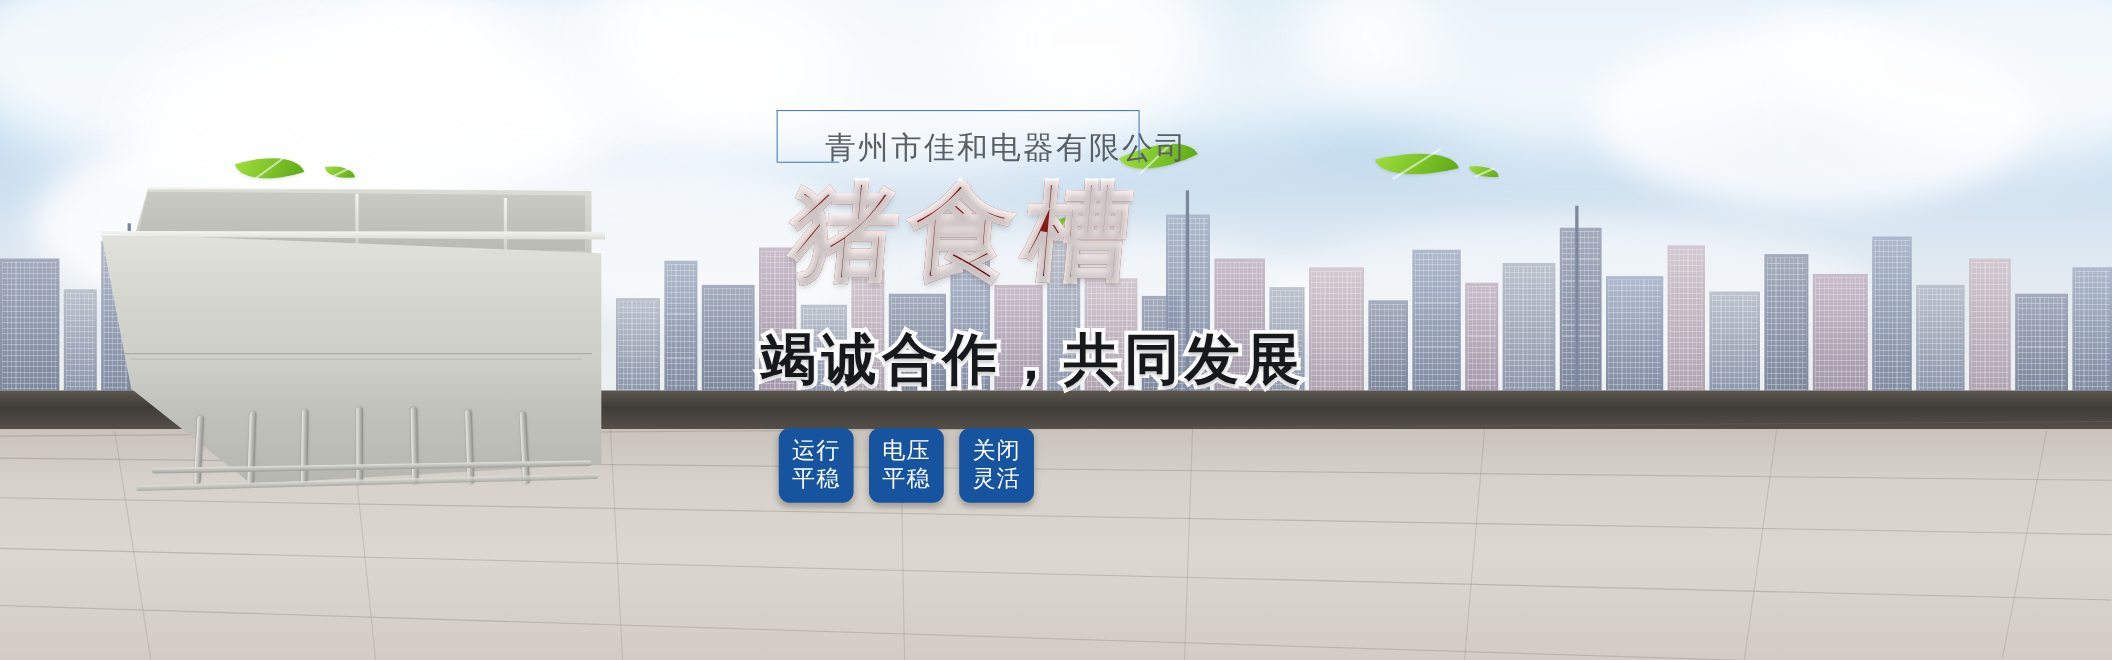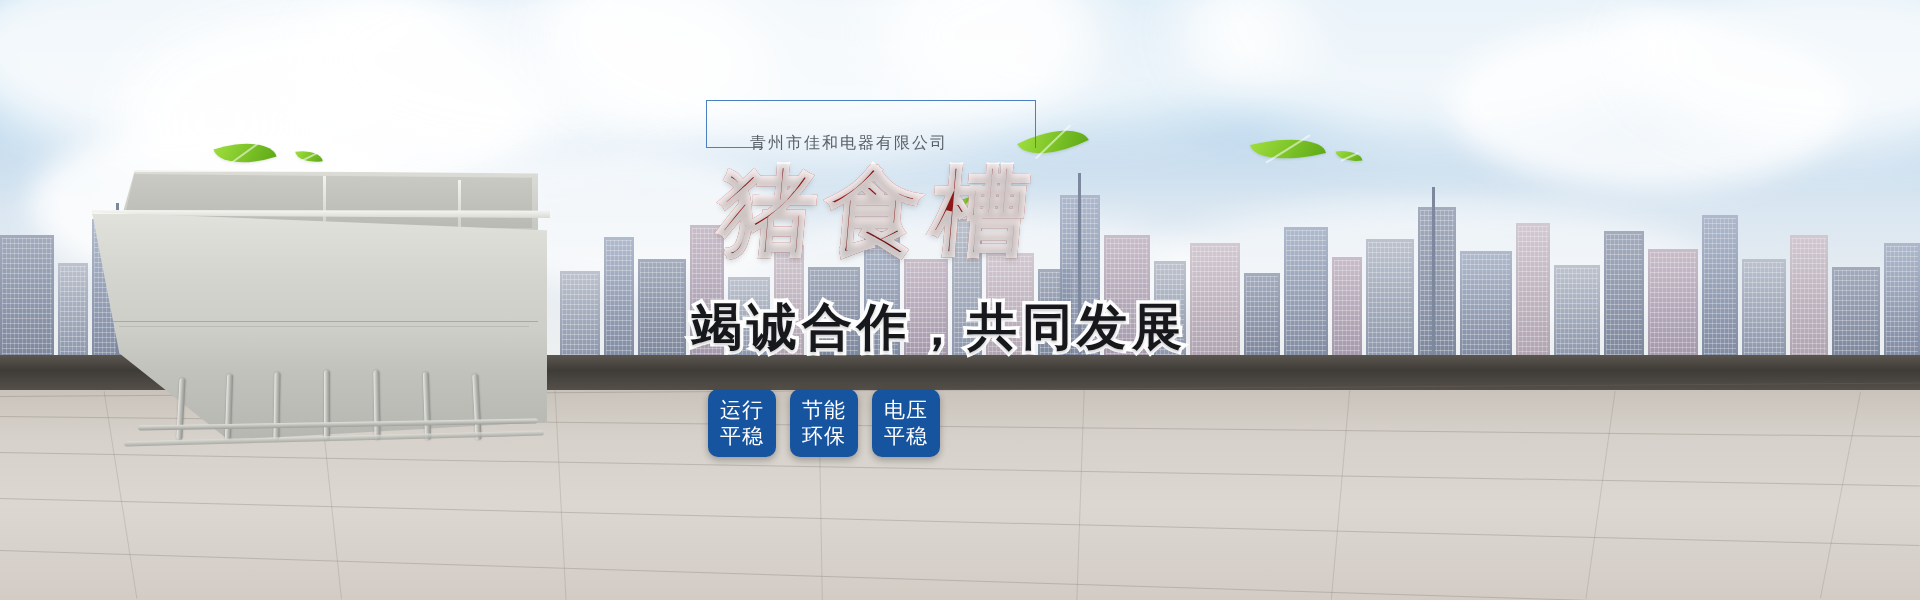"青州市佳和电器有限公司" .company { font-size: 16px -> 28px; top: 37px -> 20px }
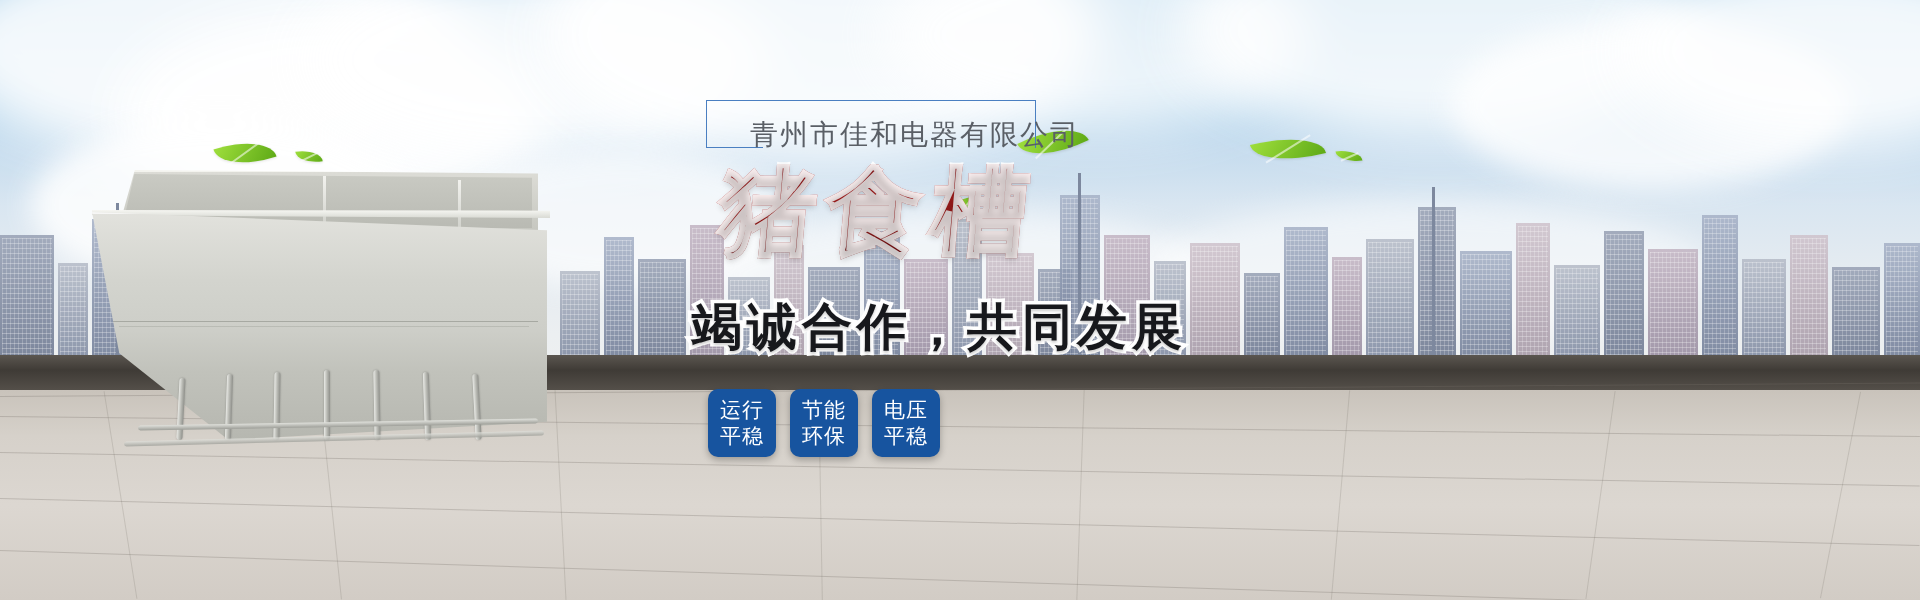"节能" div.badge { html: <div> <span>节能</span> <span>环保</span> </div> -> none }
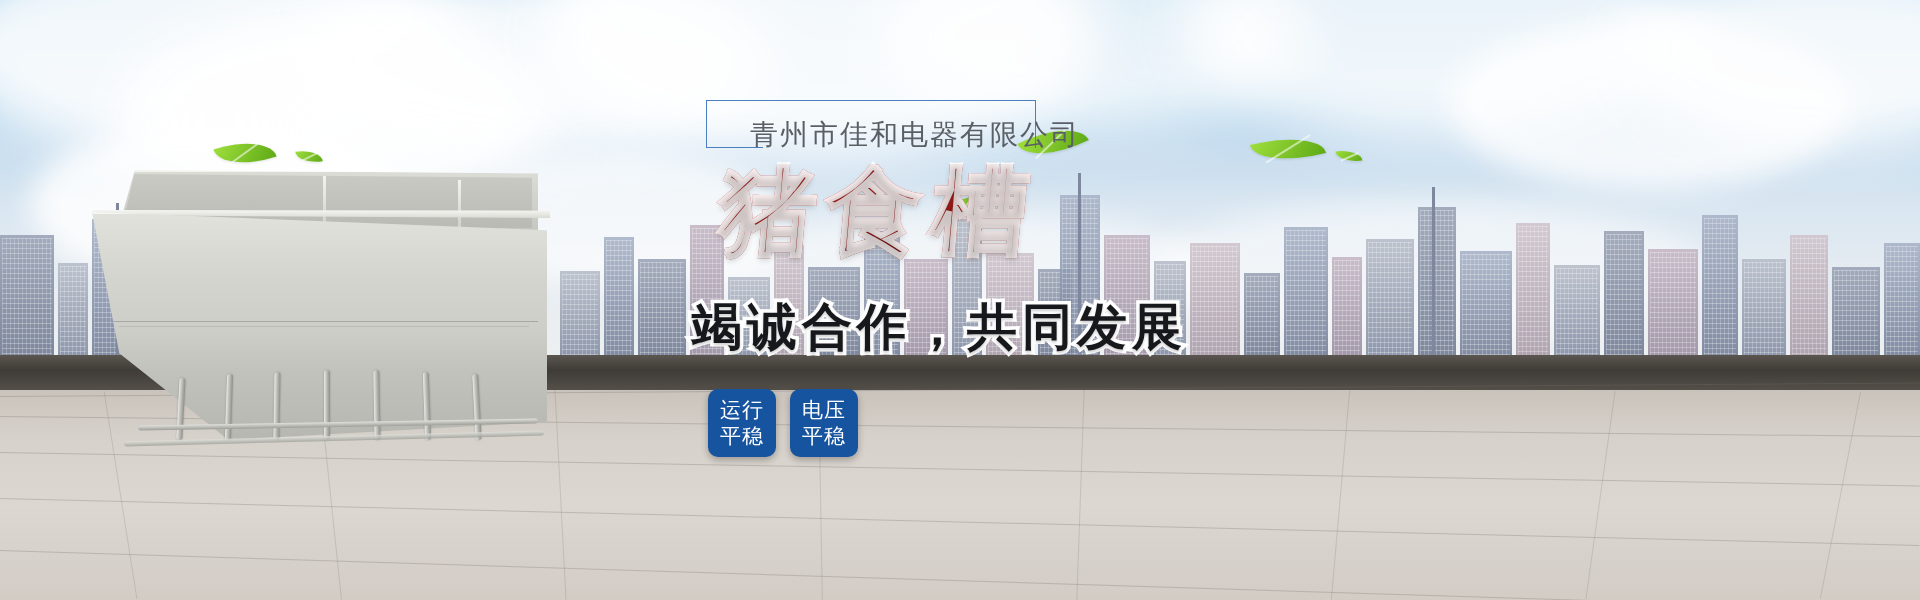"关闭" div.badge { html: none -> <div> <span>关闭</span> <span>灵活</span> </div> }
